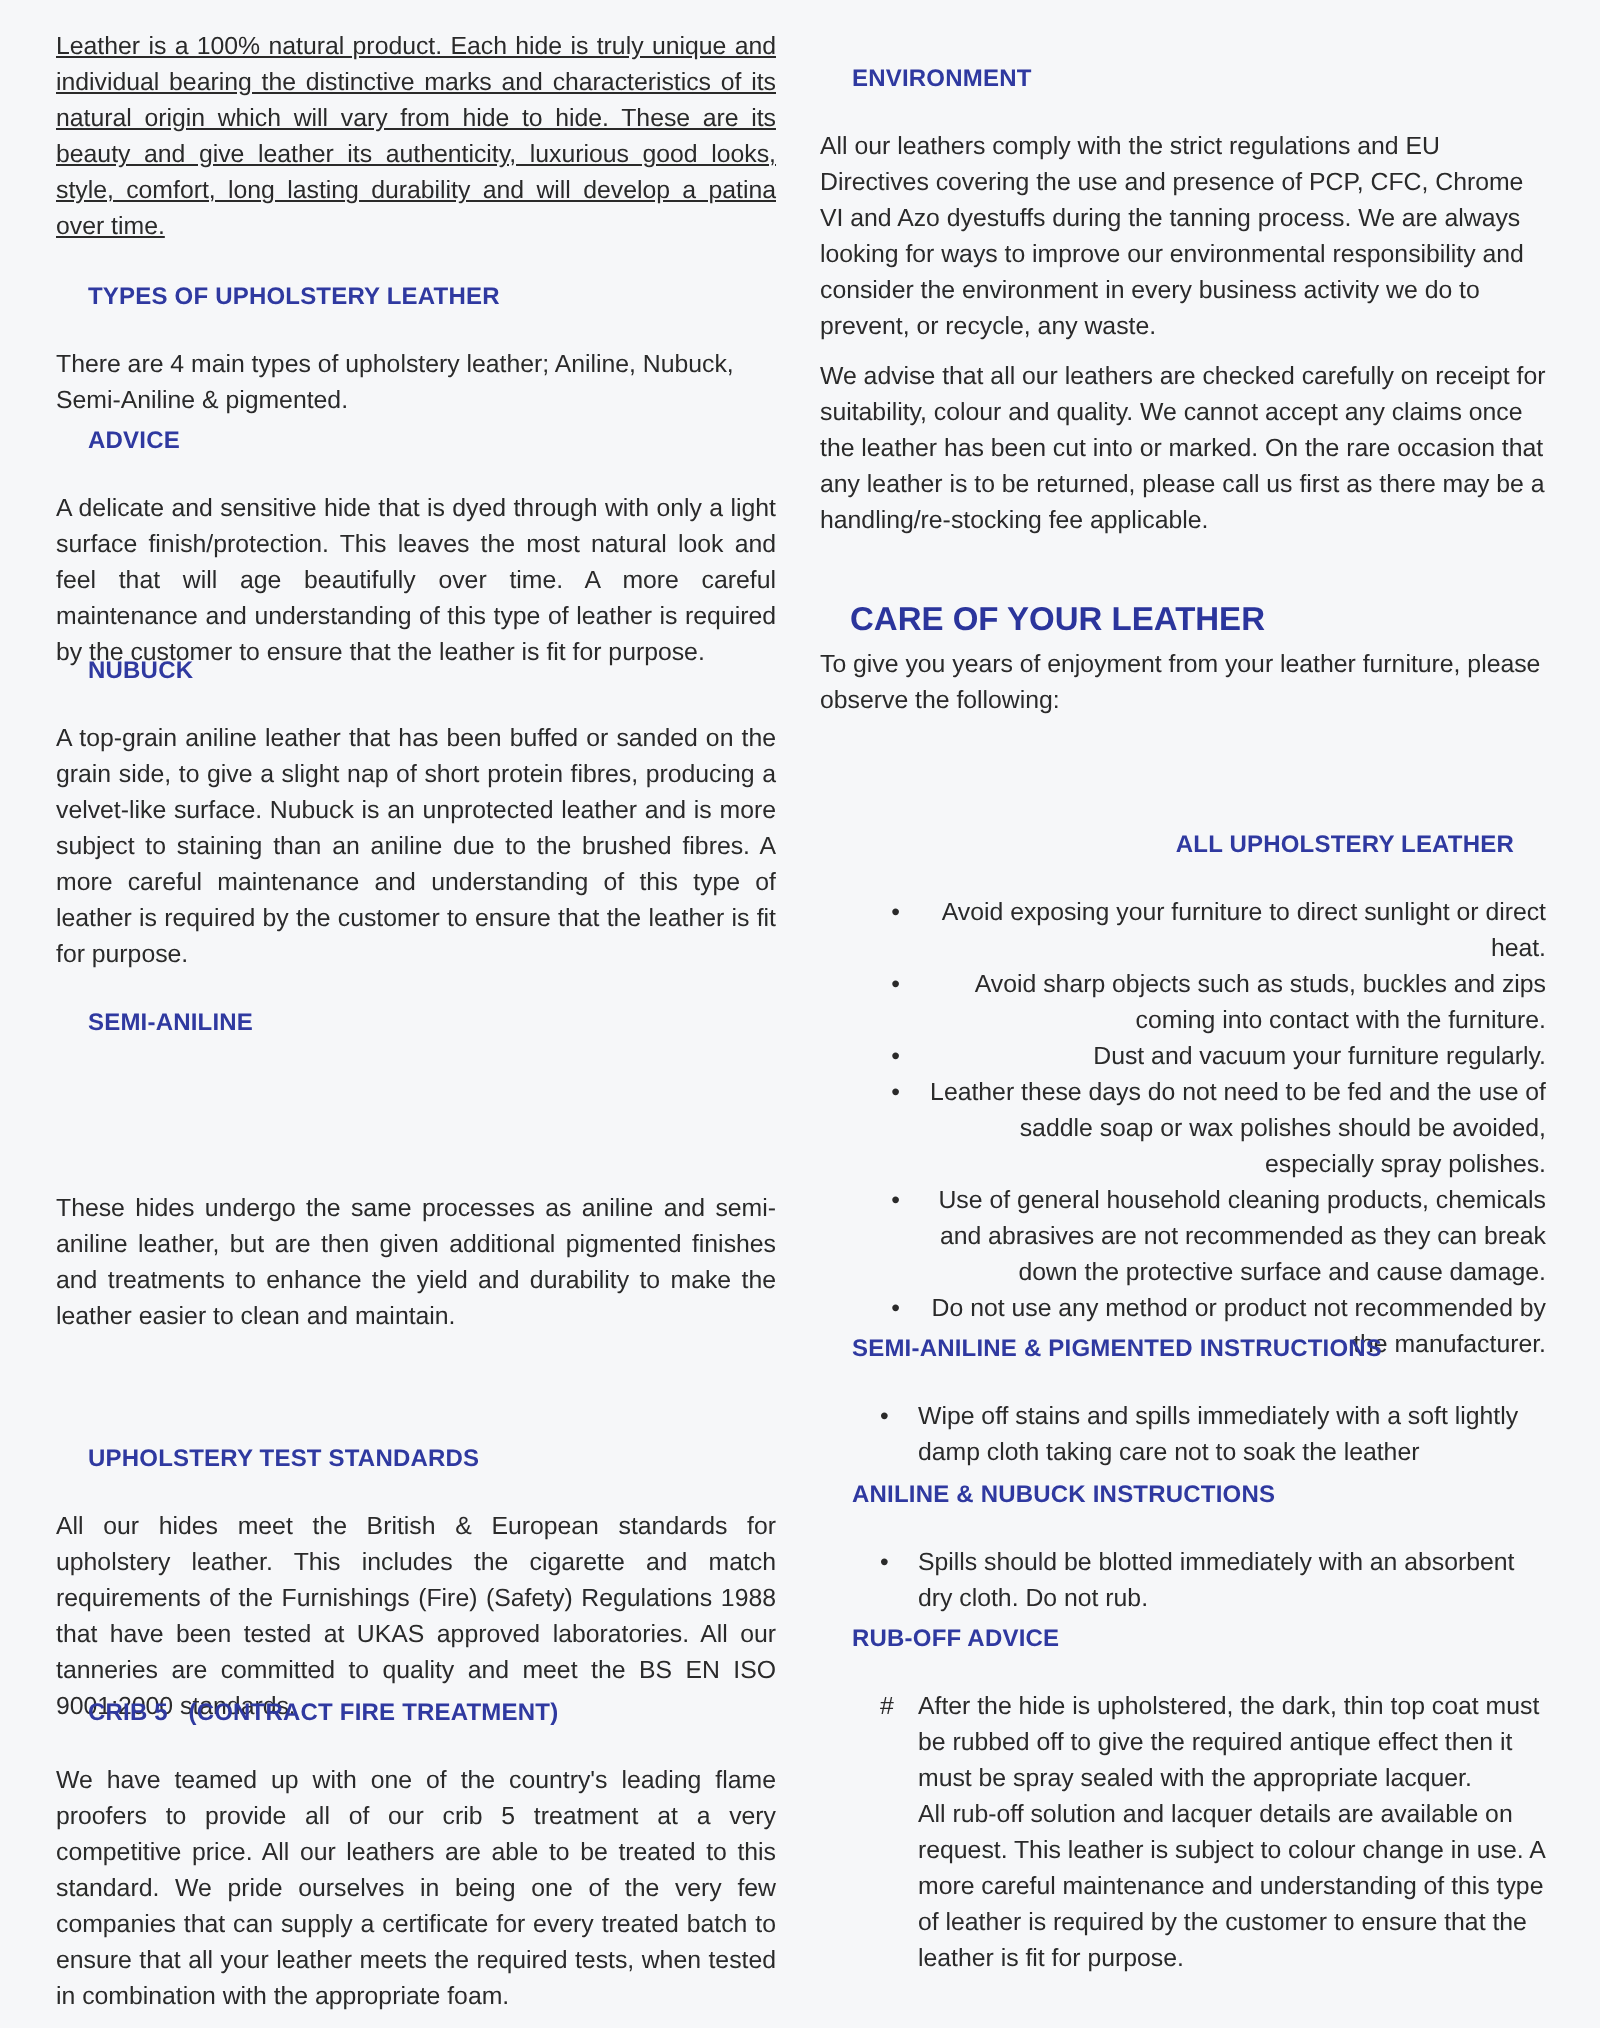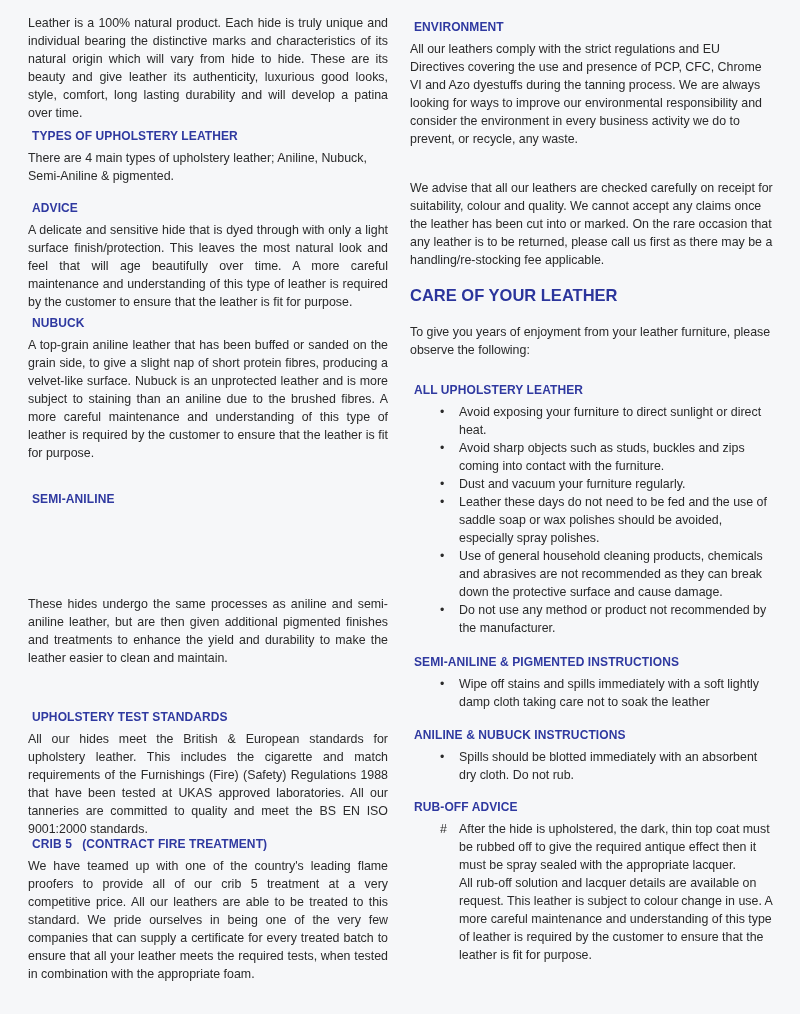"Leather is a 100% natural" div.sec { text-decoration: none -> underline }
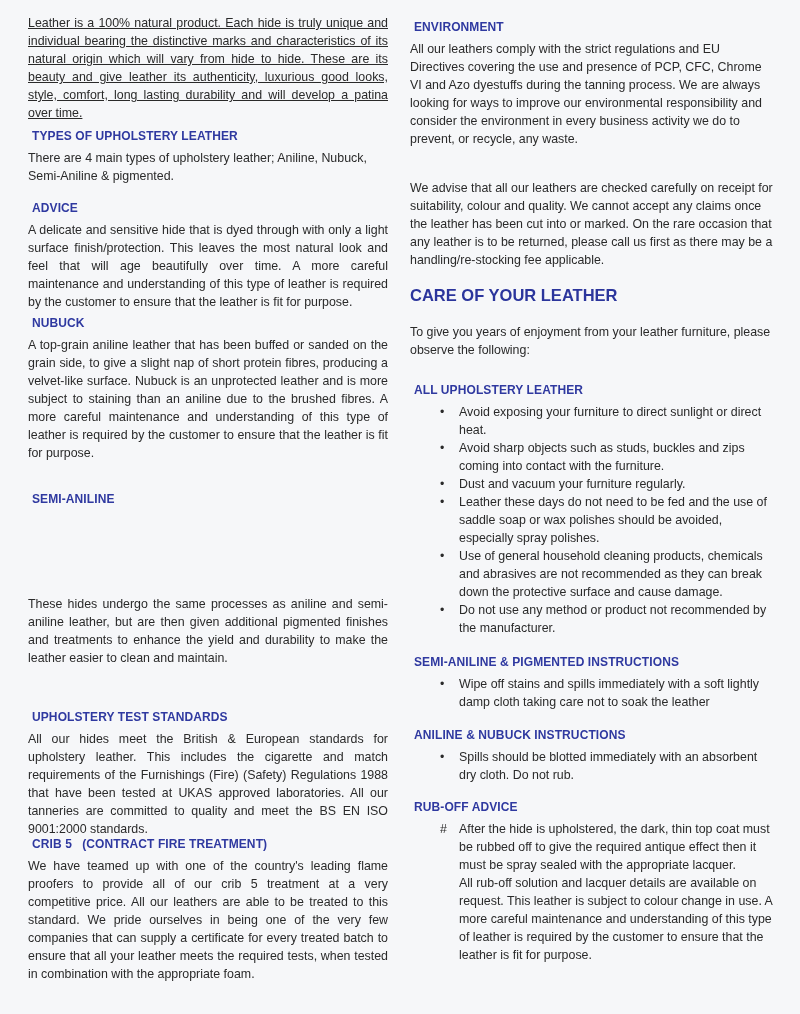"ENVIRONMENT" h3 { margin: 4px -> 16px }
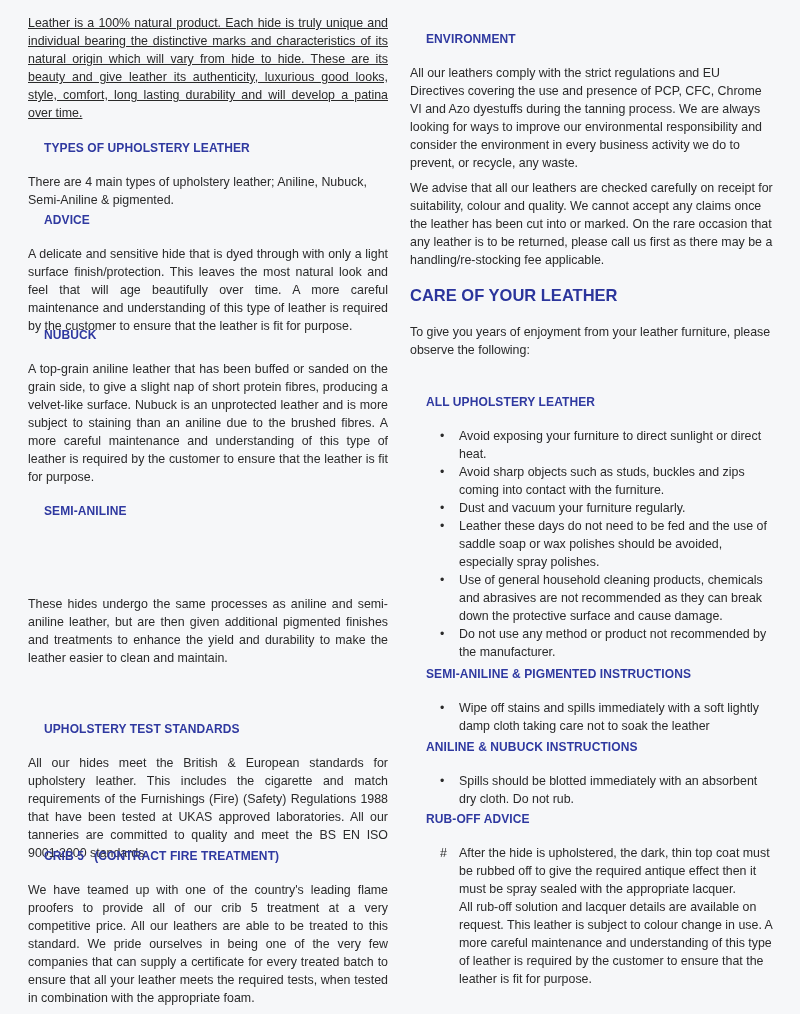"CARE OF YOUR LEATHER" h2 { margin: 0 -> 15px }
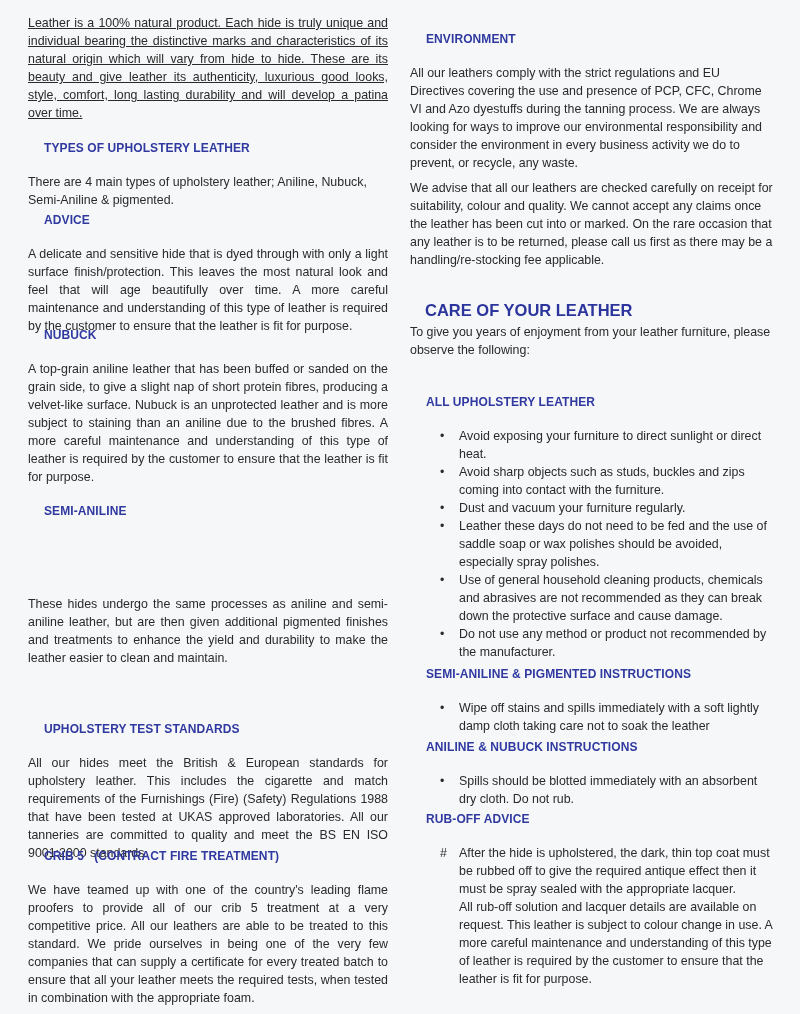"ALL UPHOLSTERY LEATHER" div.sec { text-align: none -> right; top: 377px -> 397px }
